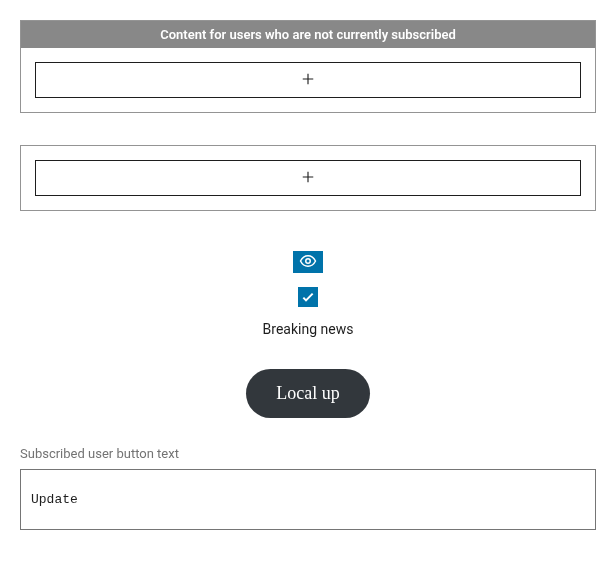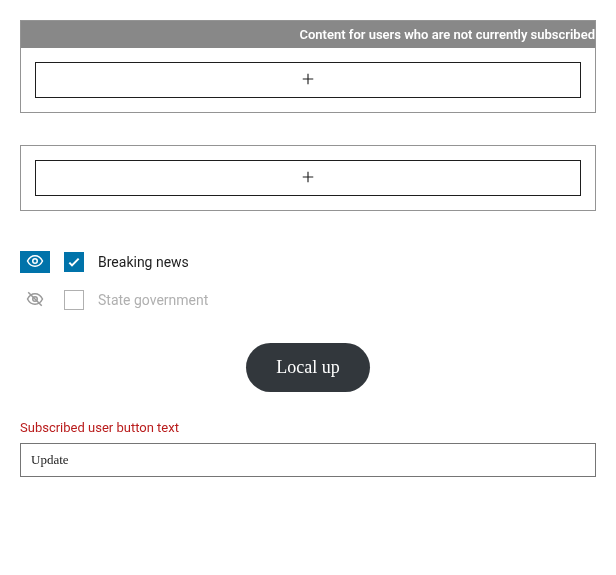"Content for users who are" .block-header { text-align: right -> center }
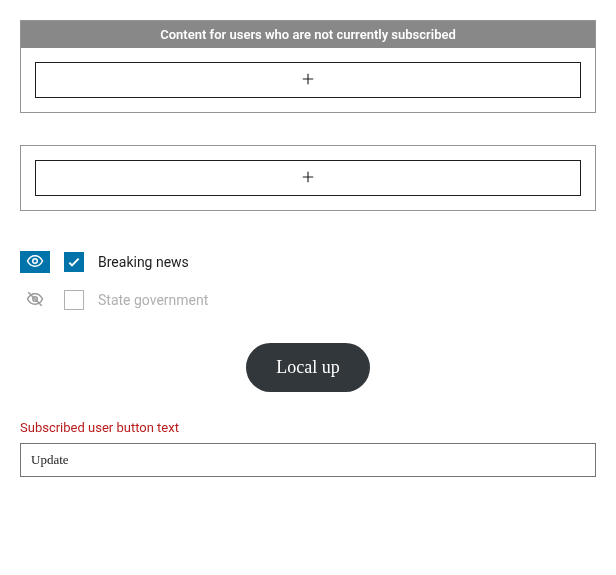"Breaking news" .topic-row { flex-direction: none -> column }
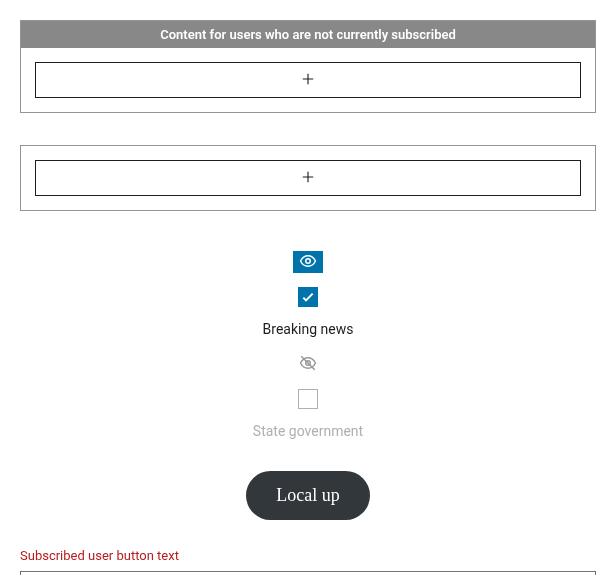"State government" div.topic-row { html: <div> <div> <span> <svg> <path></path> <circle></circle> <path></path> </svg> </span> </div> <div> </div> <span>State government</span> </div> -> none }
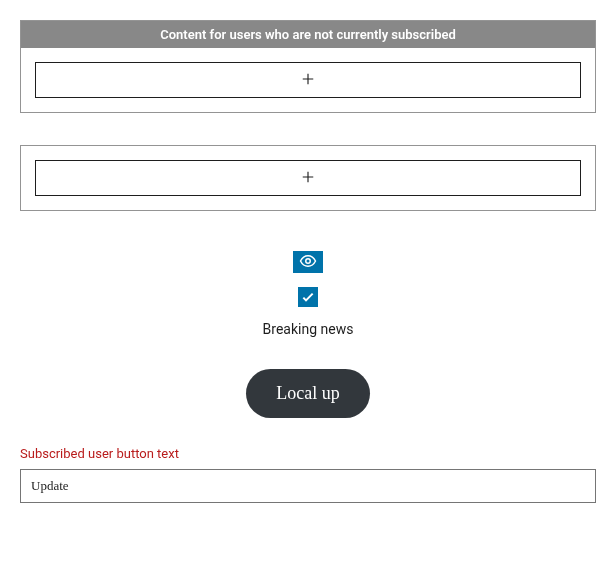"Subscribed user button text" .field-label { color: #b91c1c -> #737373 }
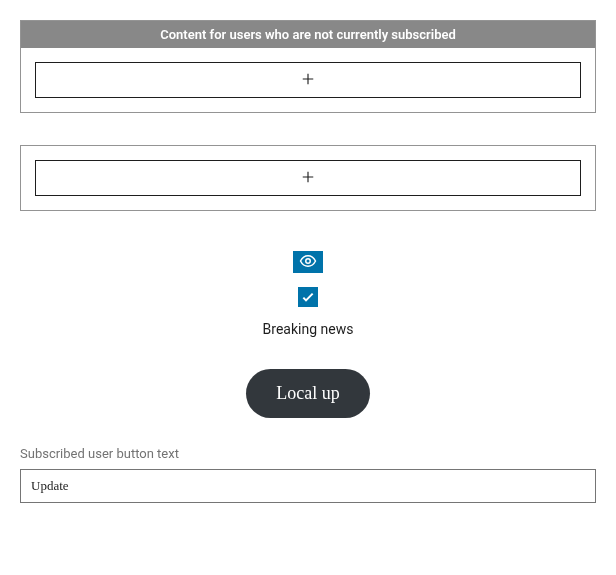"Update" .text-input { font-family: Liberation Serif, serif -> Liberation Mono, monospace; padding: 8px 10px -> 22px 10px }
